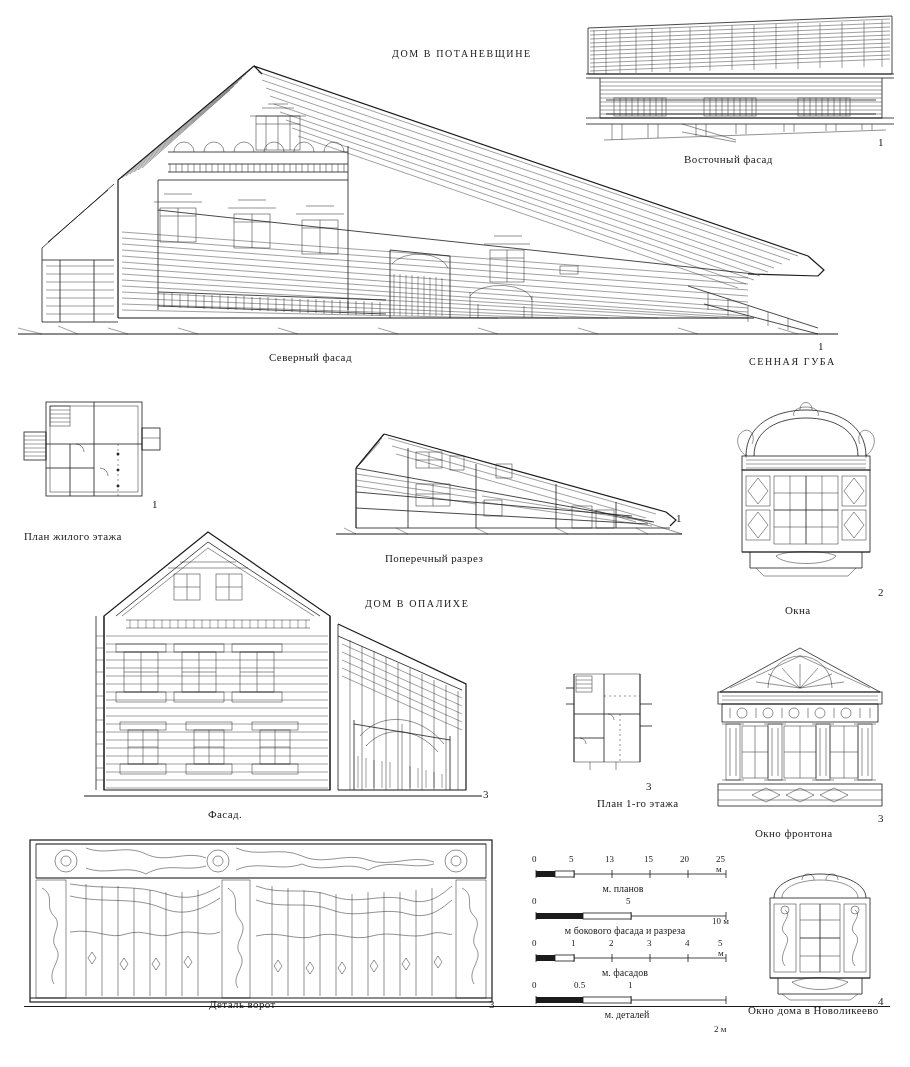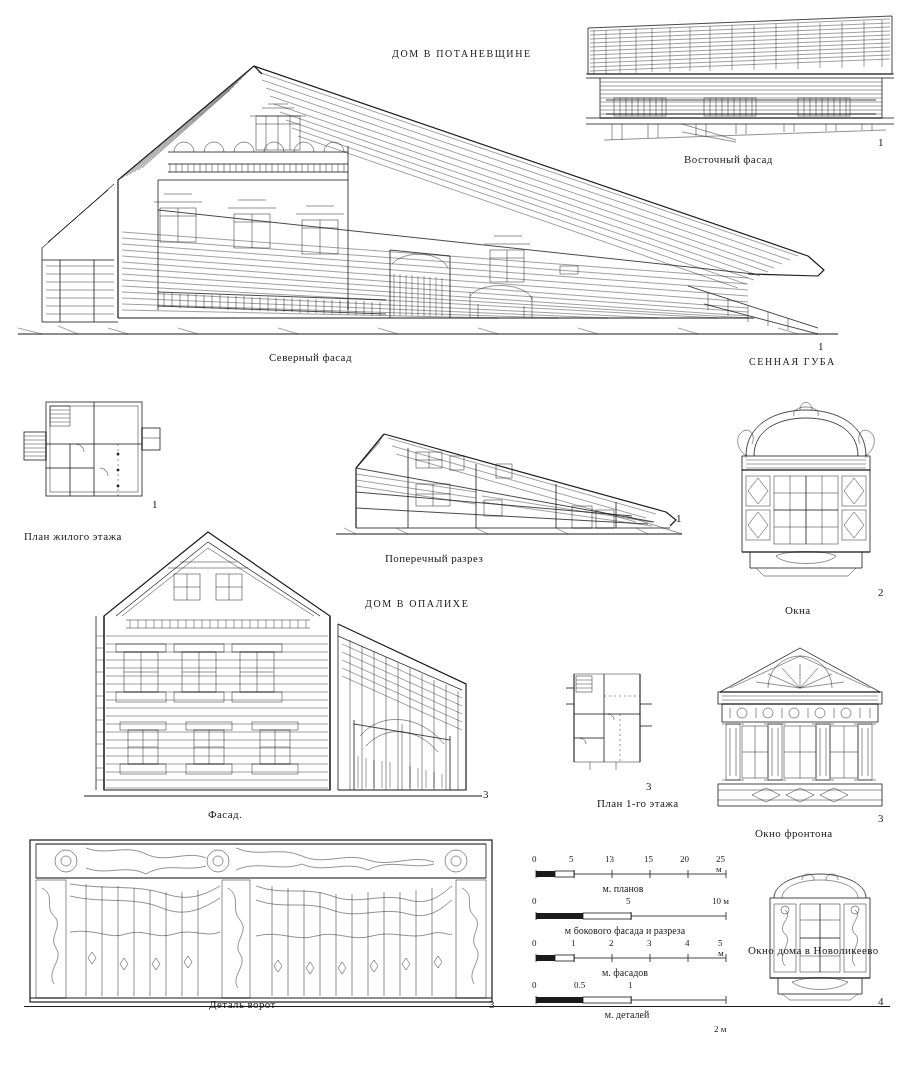"10 м" span { margin-top: none -> 20px }
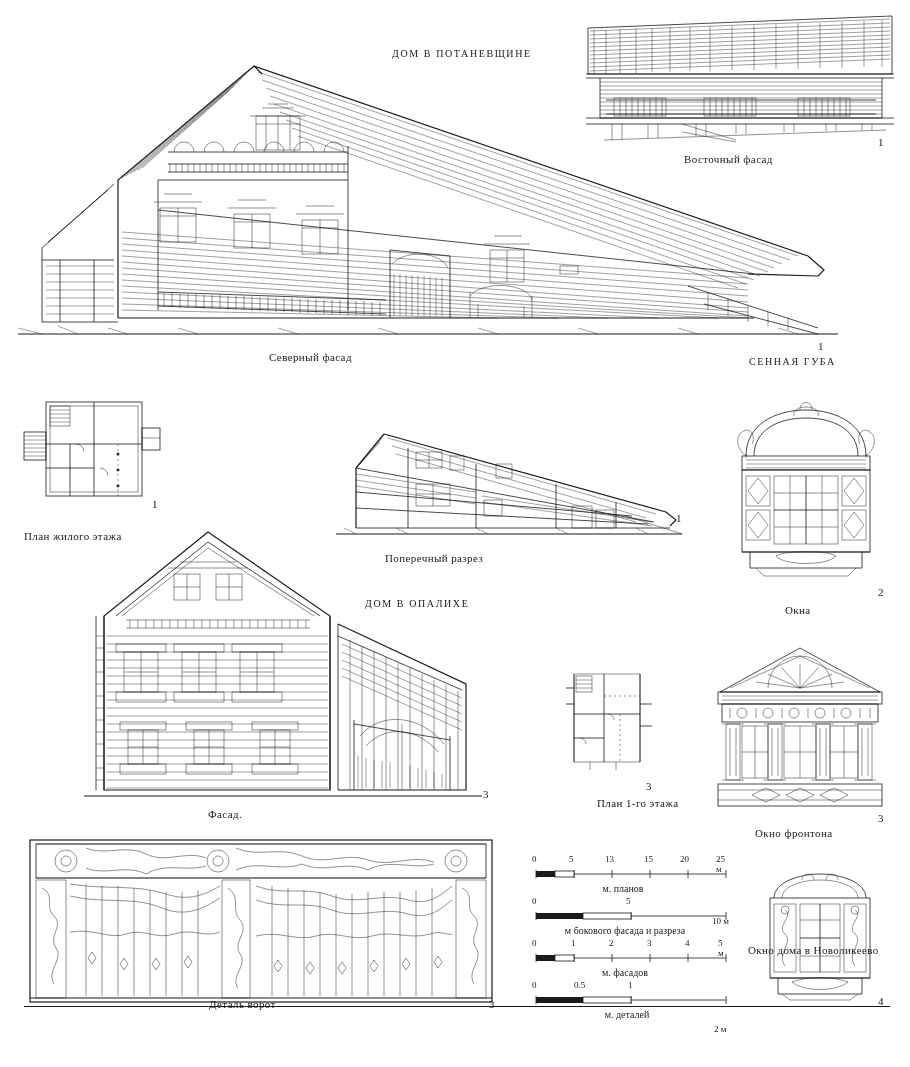"Окно дома в Новоликеево" div.cap { top: 944px -> 1004px }
